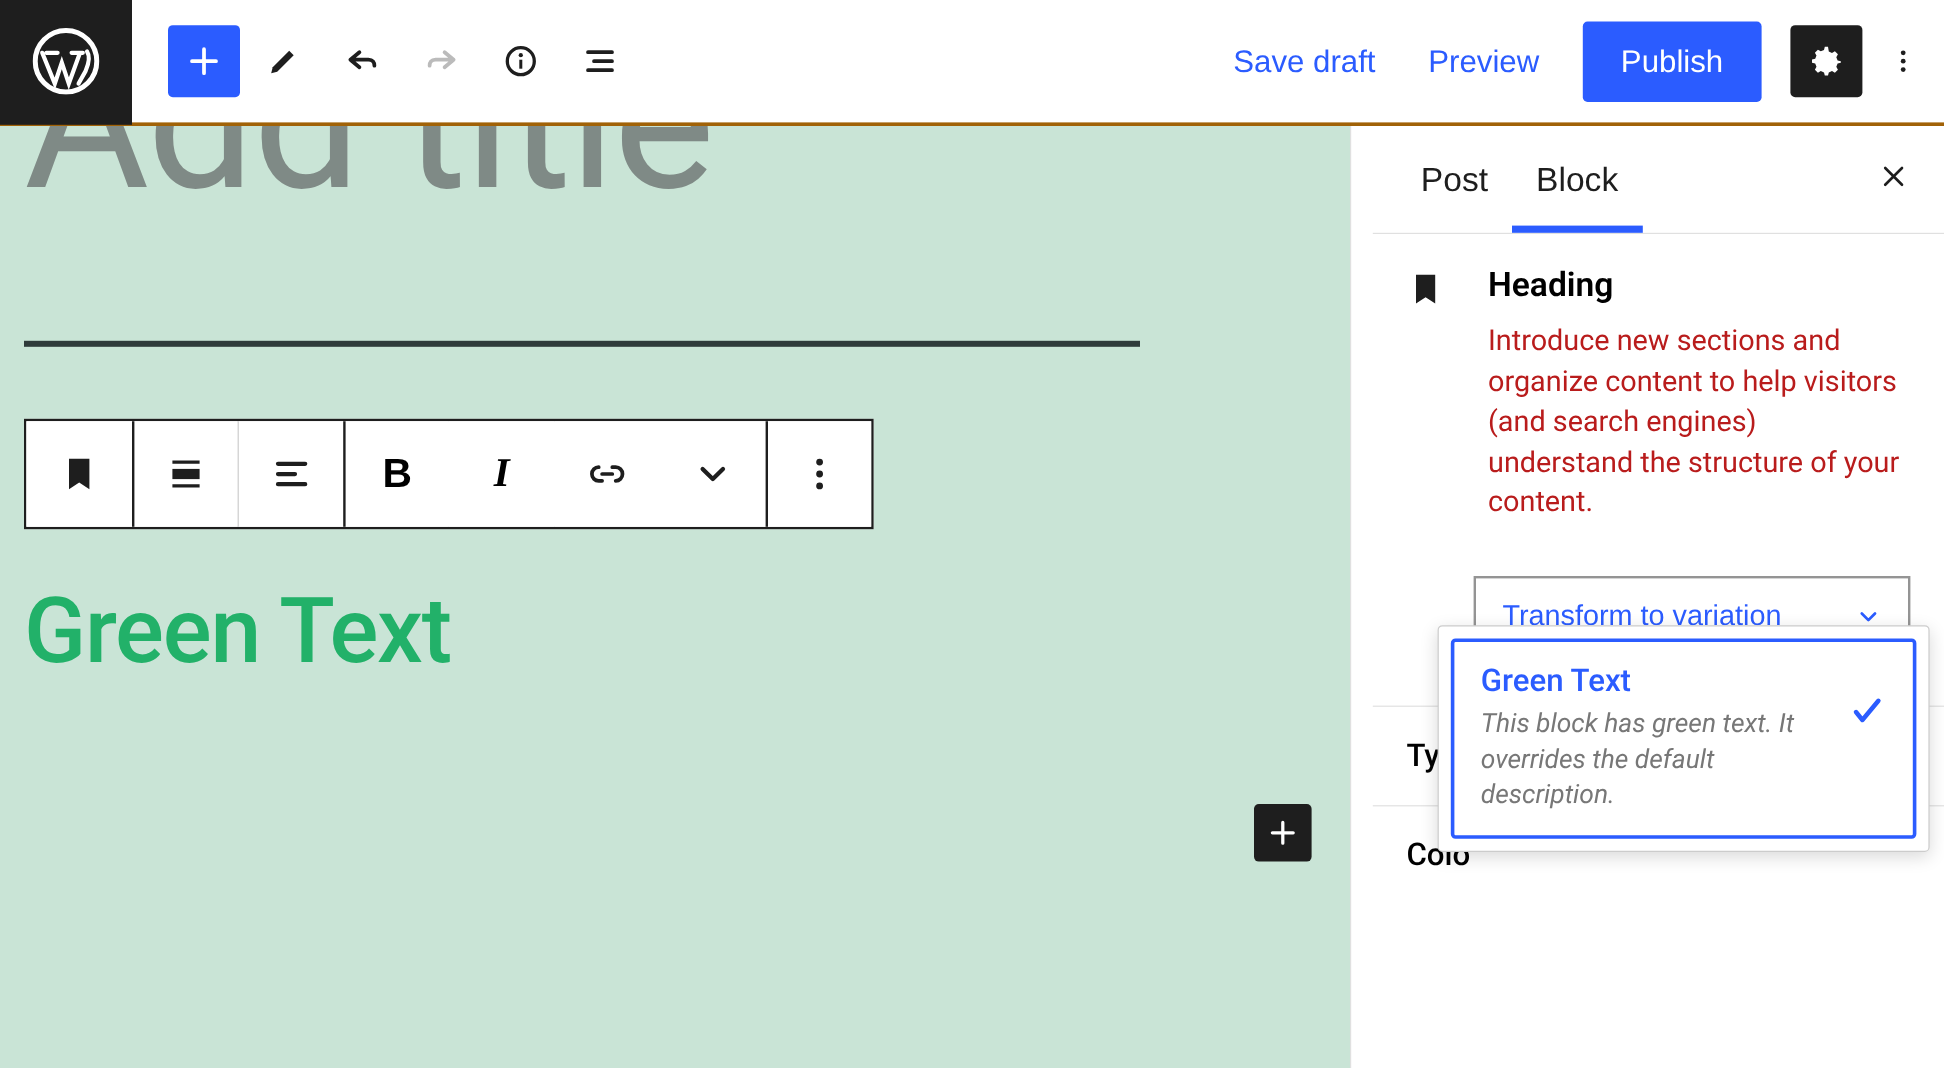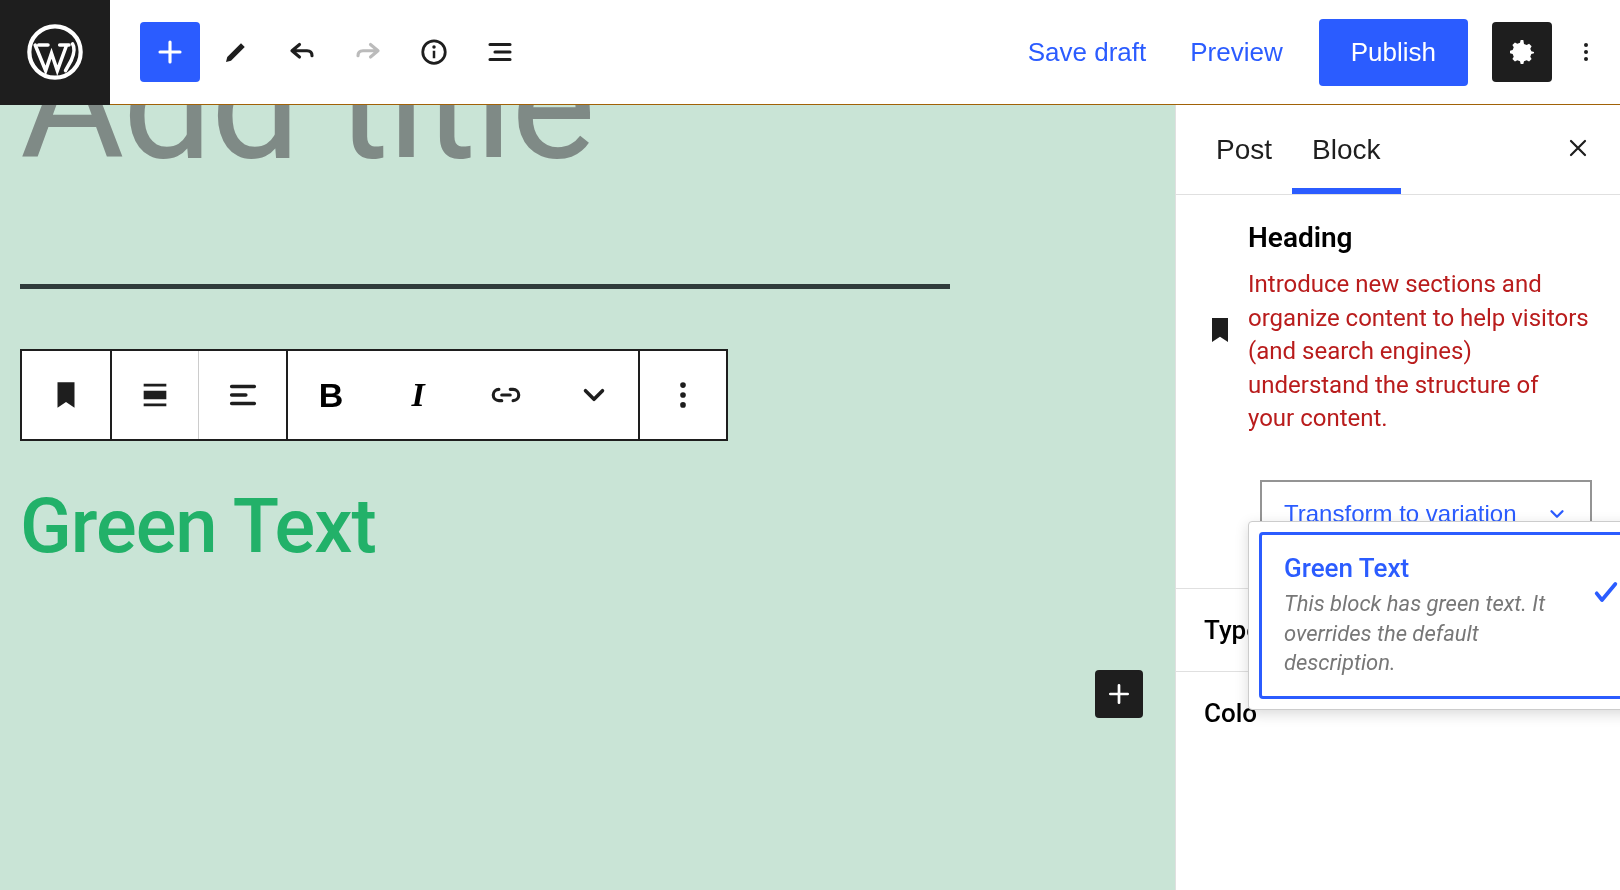"Save draft" .topbar { border-bottom: 1px solid #a16207 -> 3px solid #a16207 }
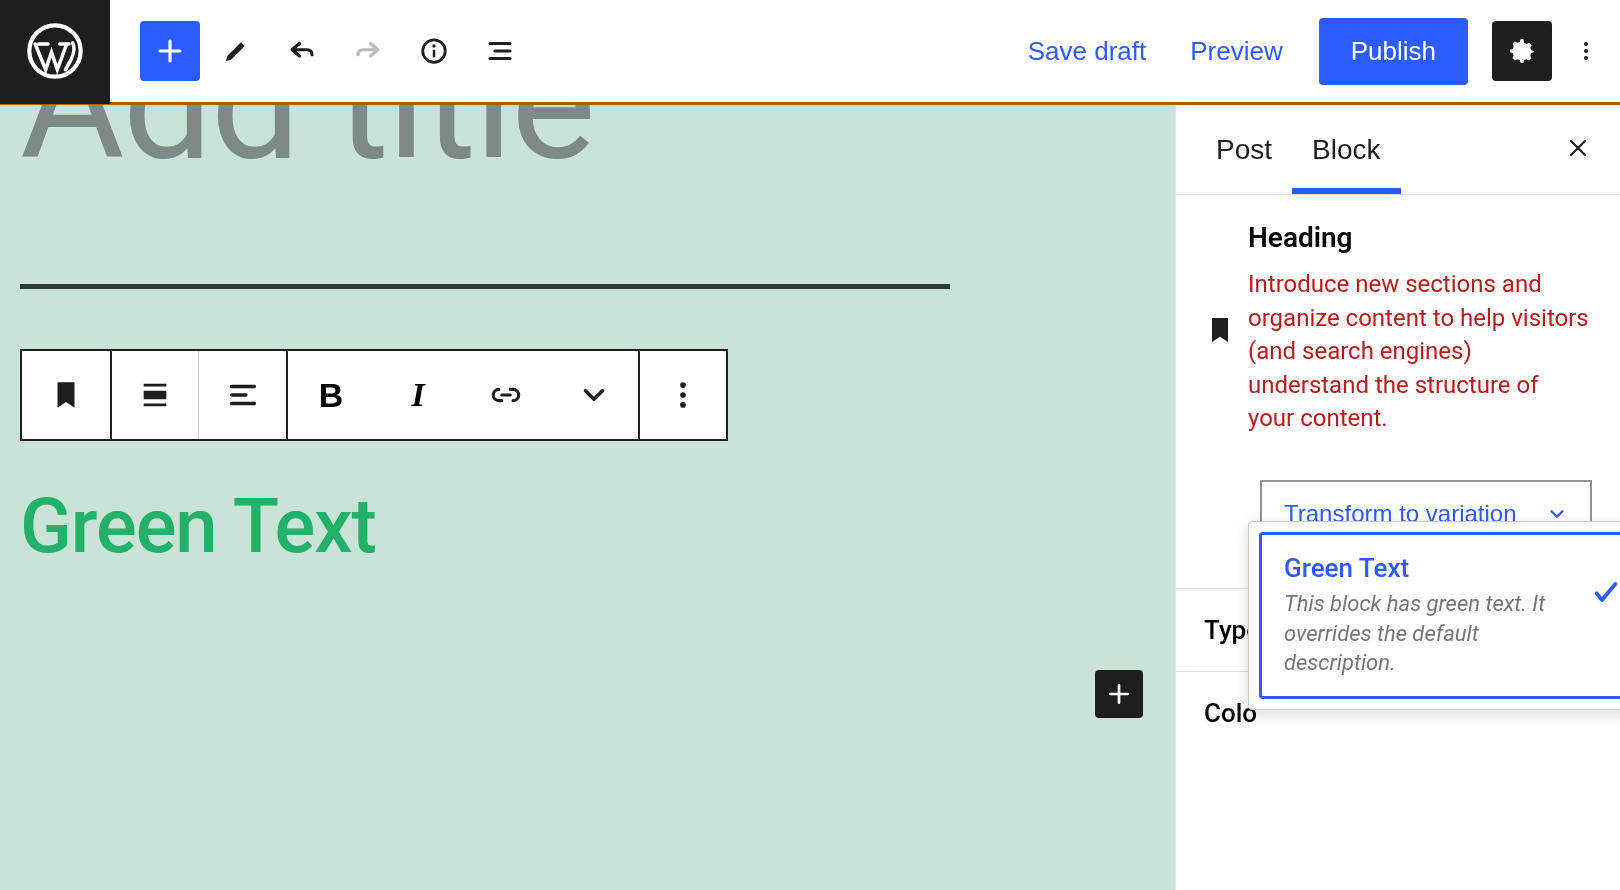"Post" .sidebar { padding-left: none -> 18px; width: 445px -> 495px }
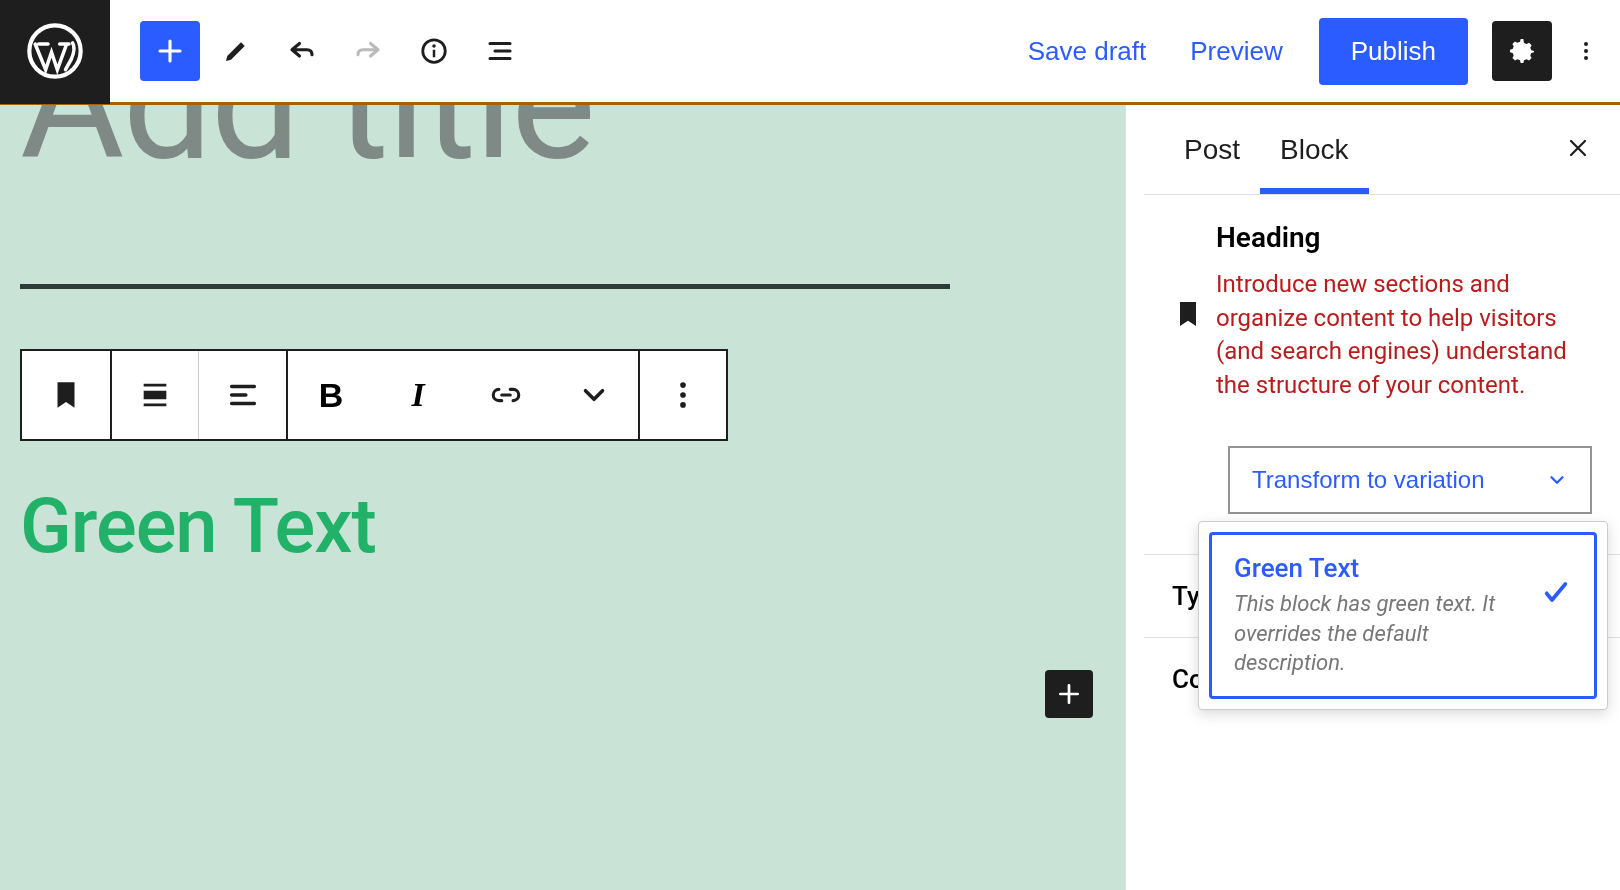"Heading" .block-info { align-items: center -> none; gap: 12px -> 36px }
